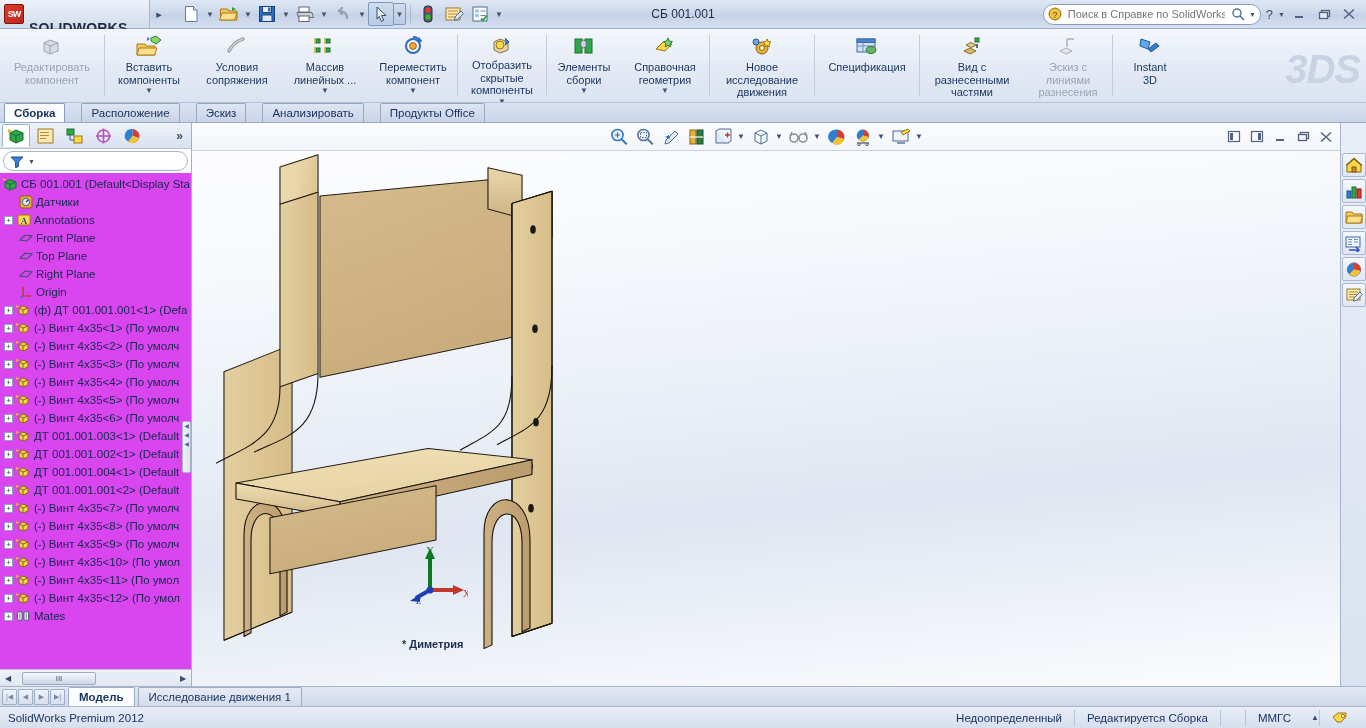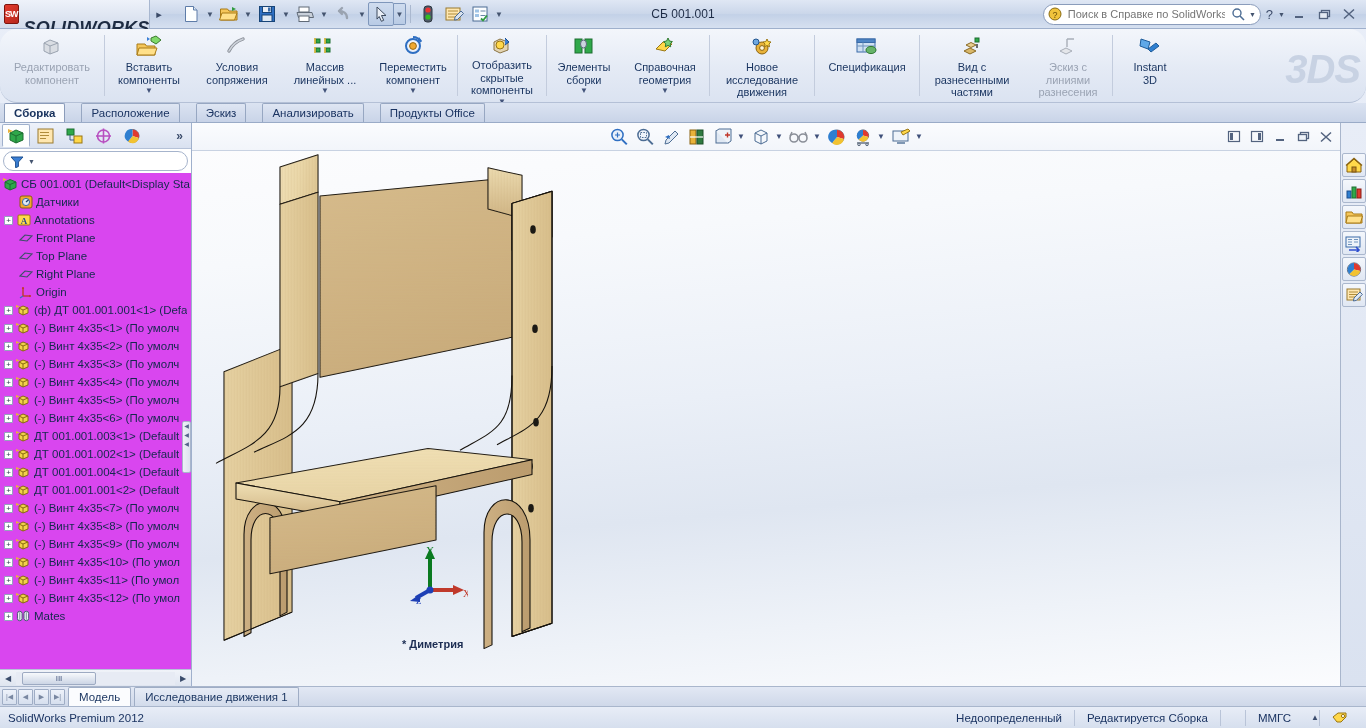"SOLIDWORKS" .sw-word { font-size: 18px -> 14px; font-style: italic -> none }
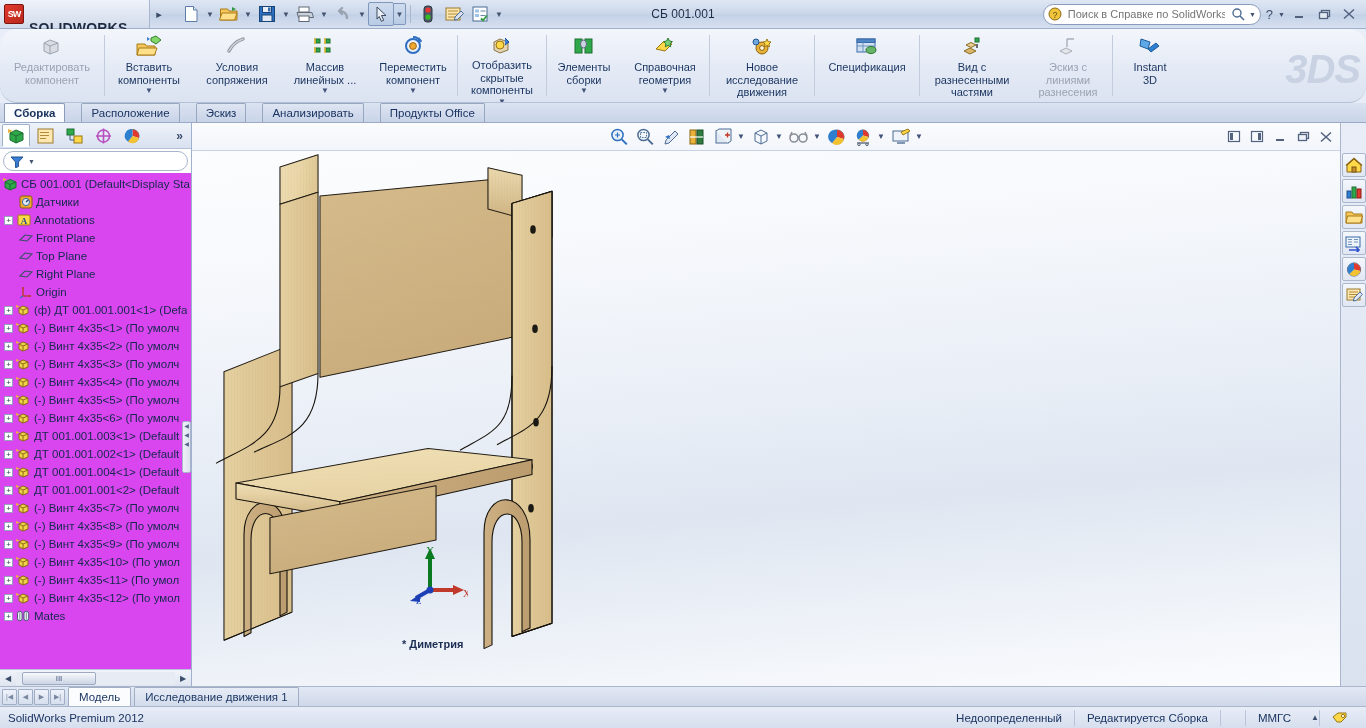"Редактировать" .ribbon { border-radius: 17px -> none }
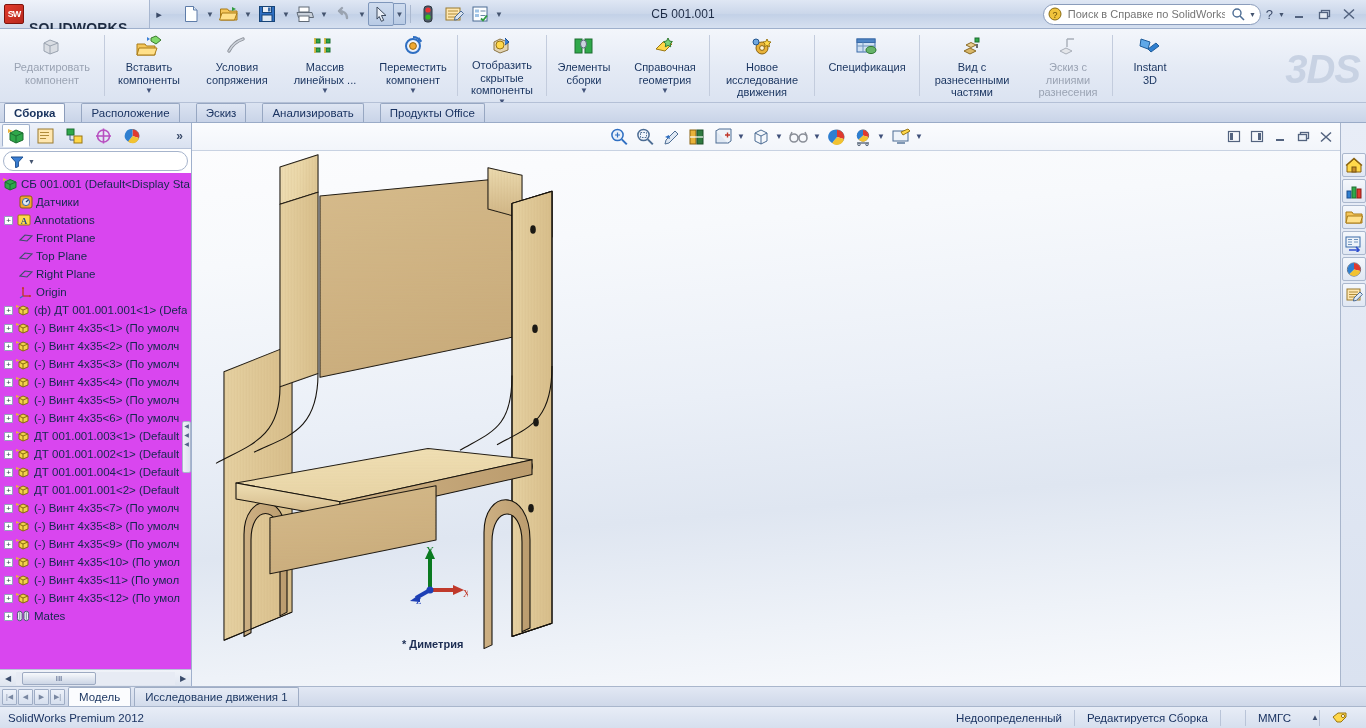"Модель" .btab.active { font-weight: normal -> bold }
